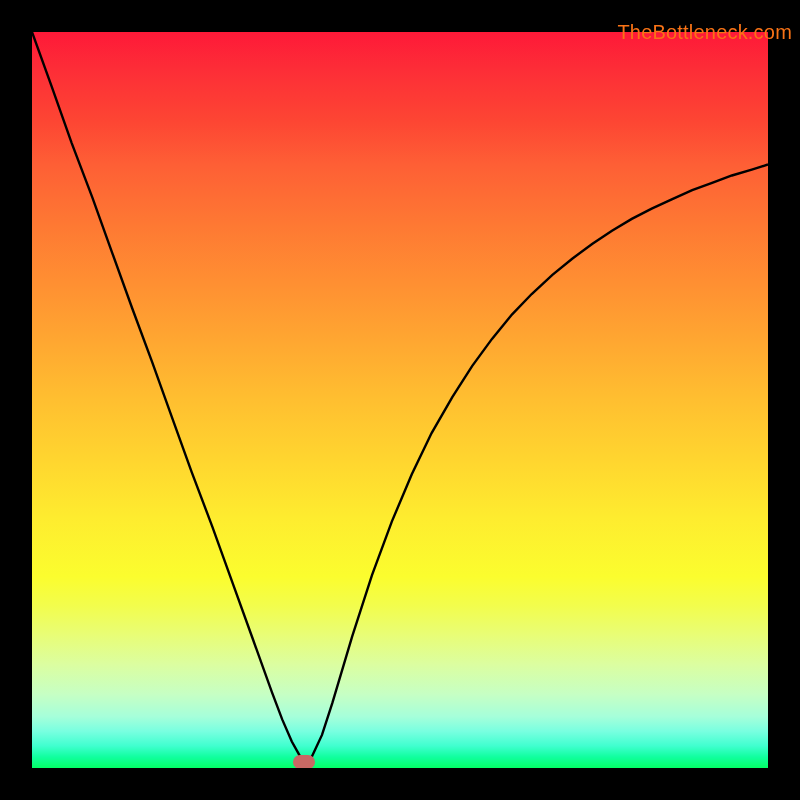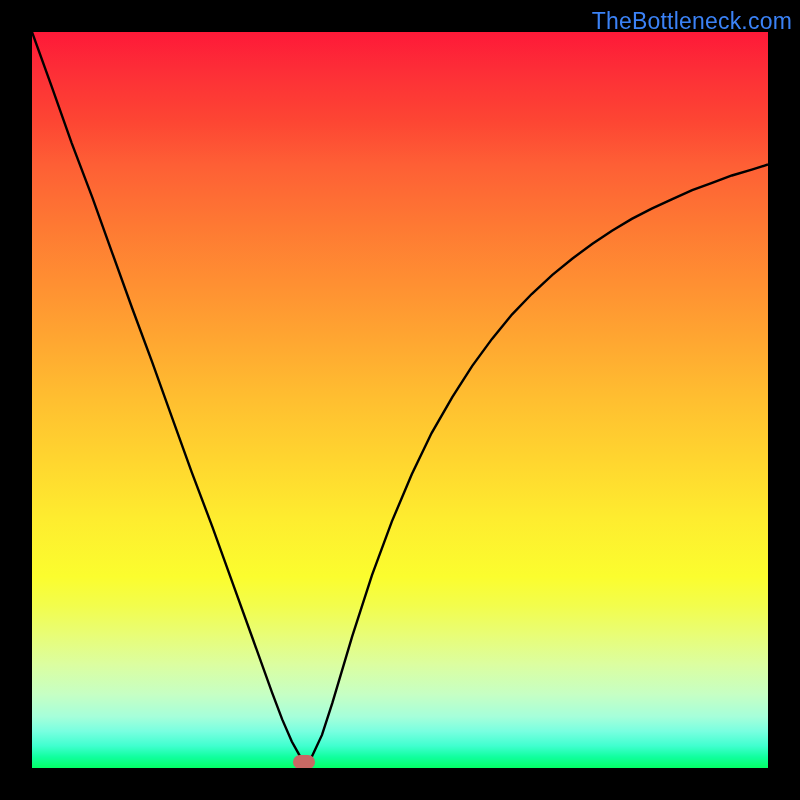"TheBottleneck.com" .watermark { color: #3b82f6 -> #f97316; font-size: 23px -> 20px; top: 8px -> 21px }
